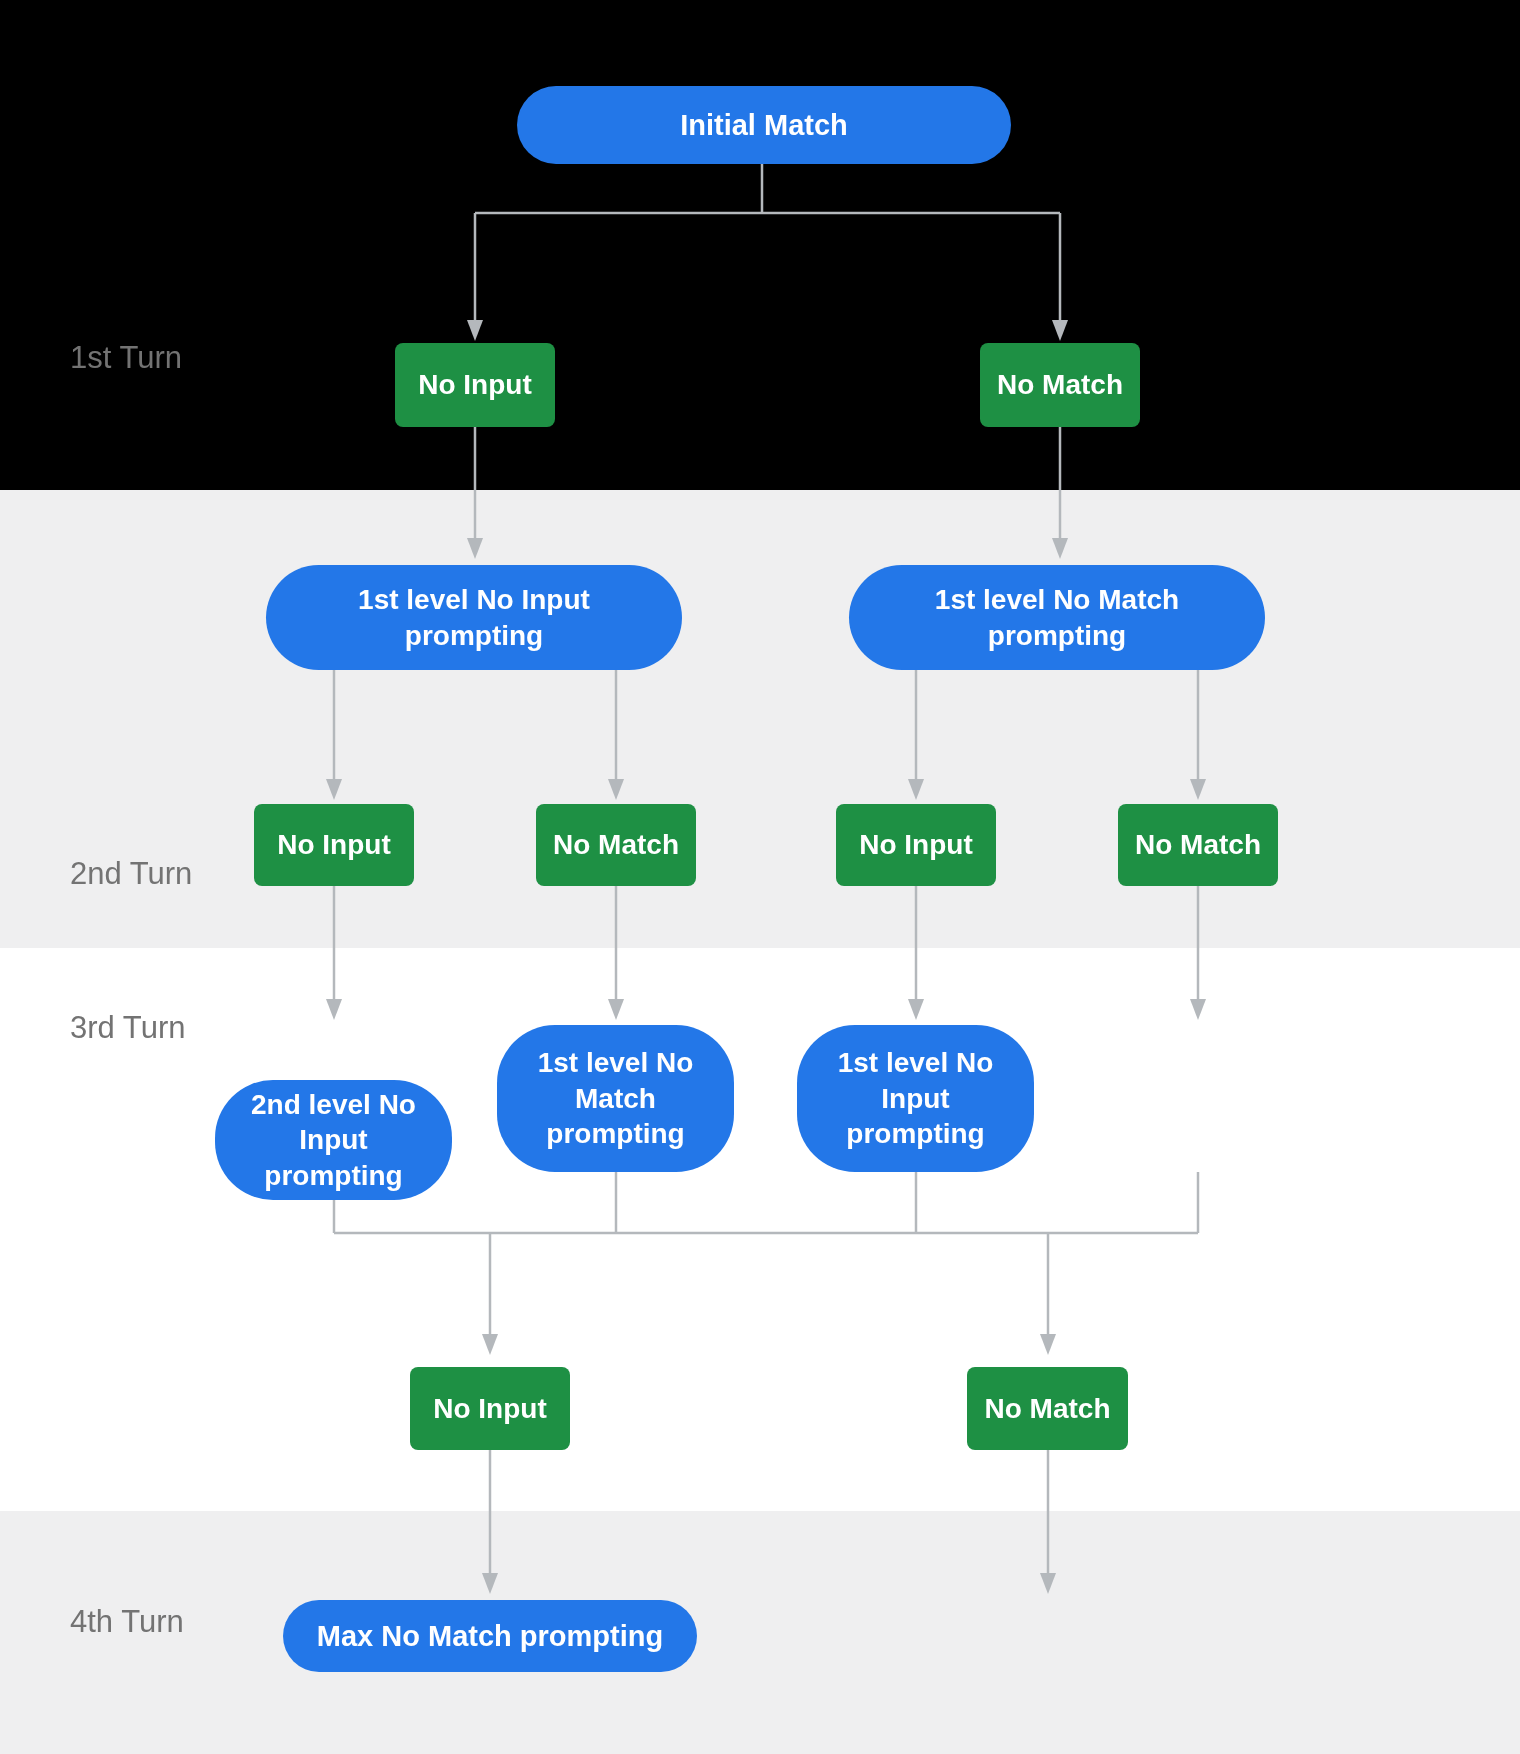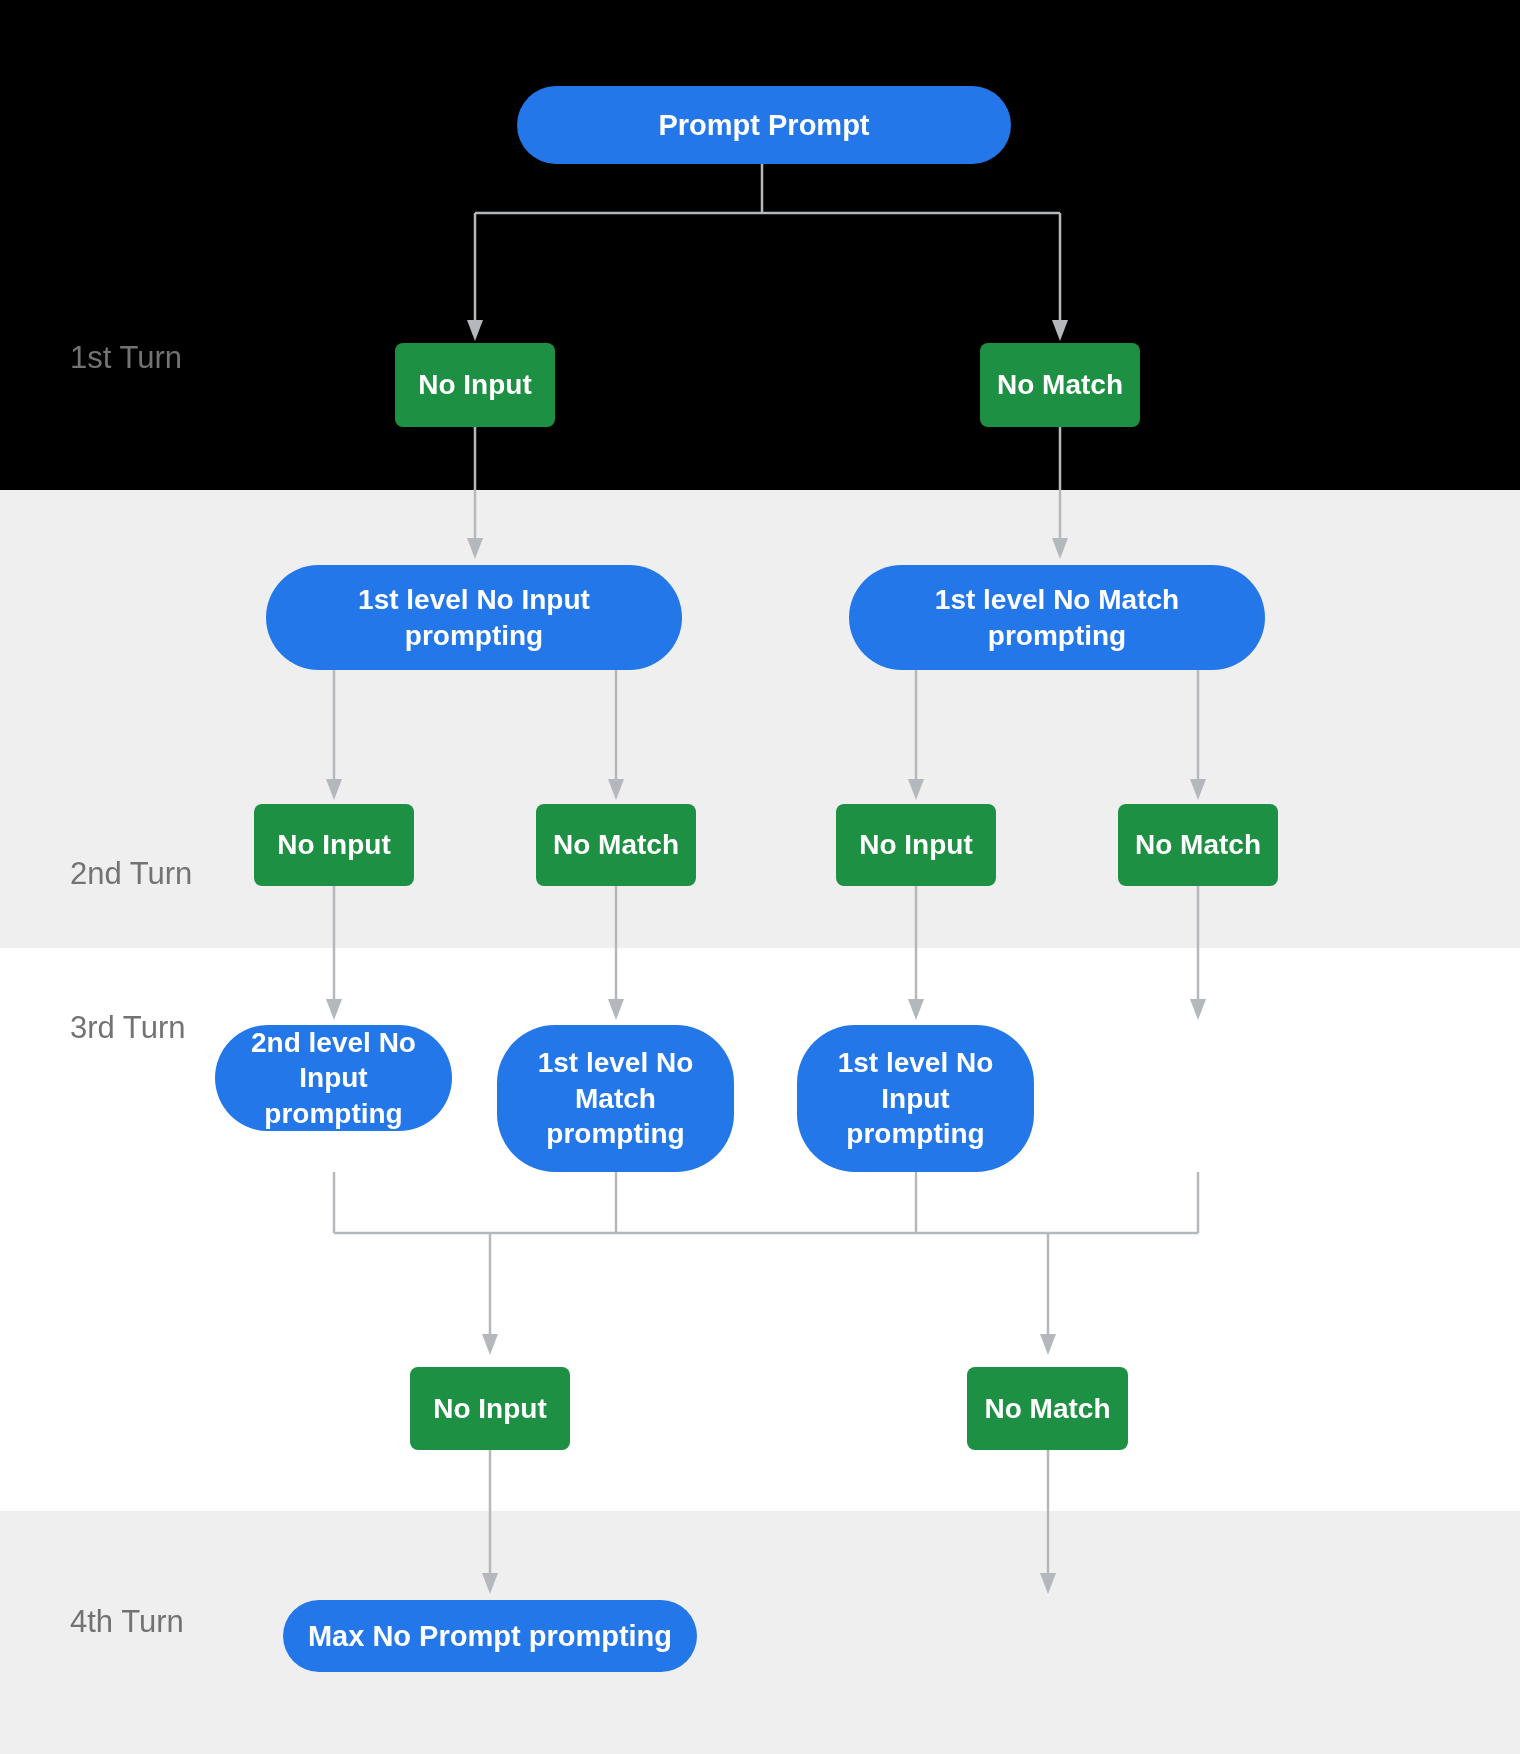"Prompt Prompt" div.node { text: Prompt Prompt -> Initial Match }
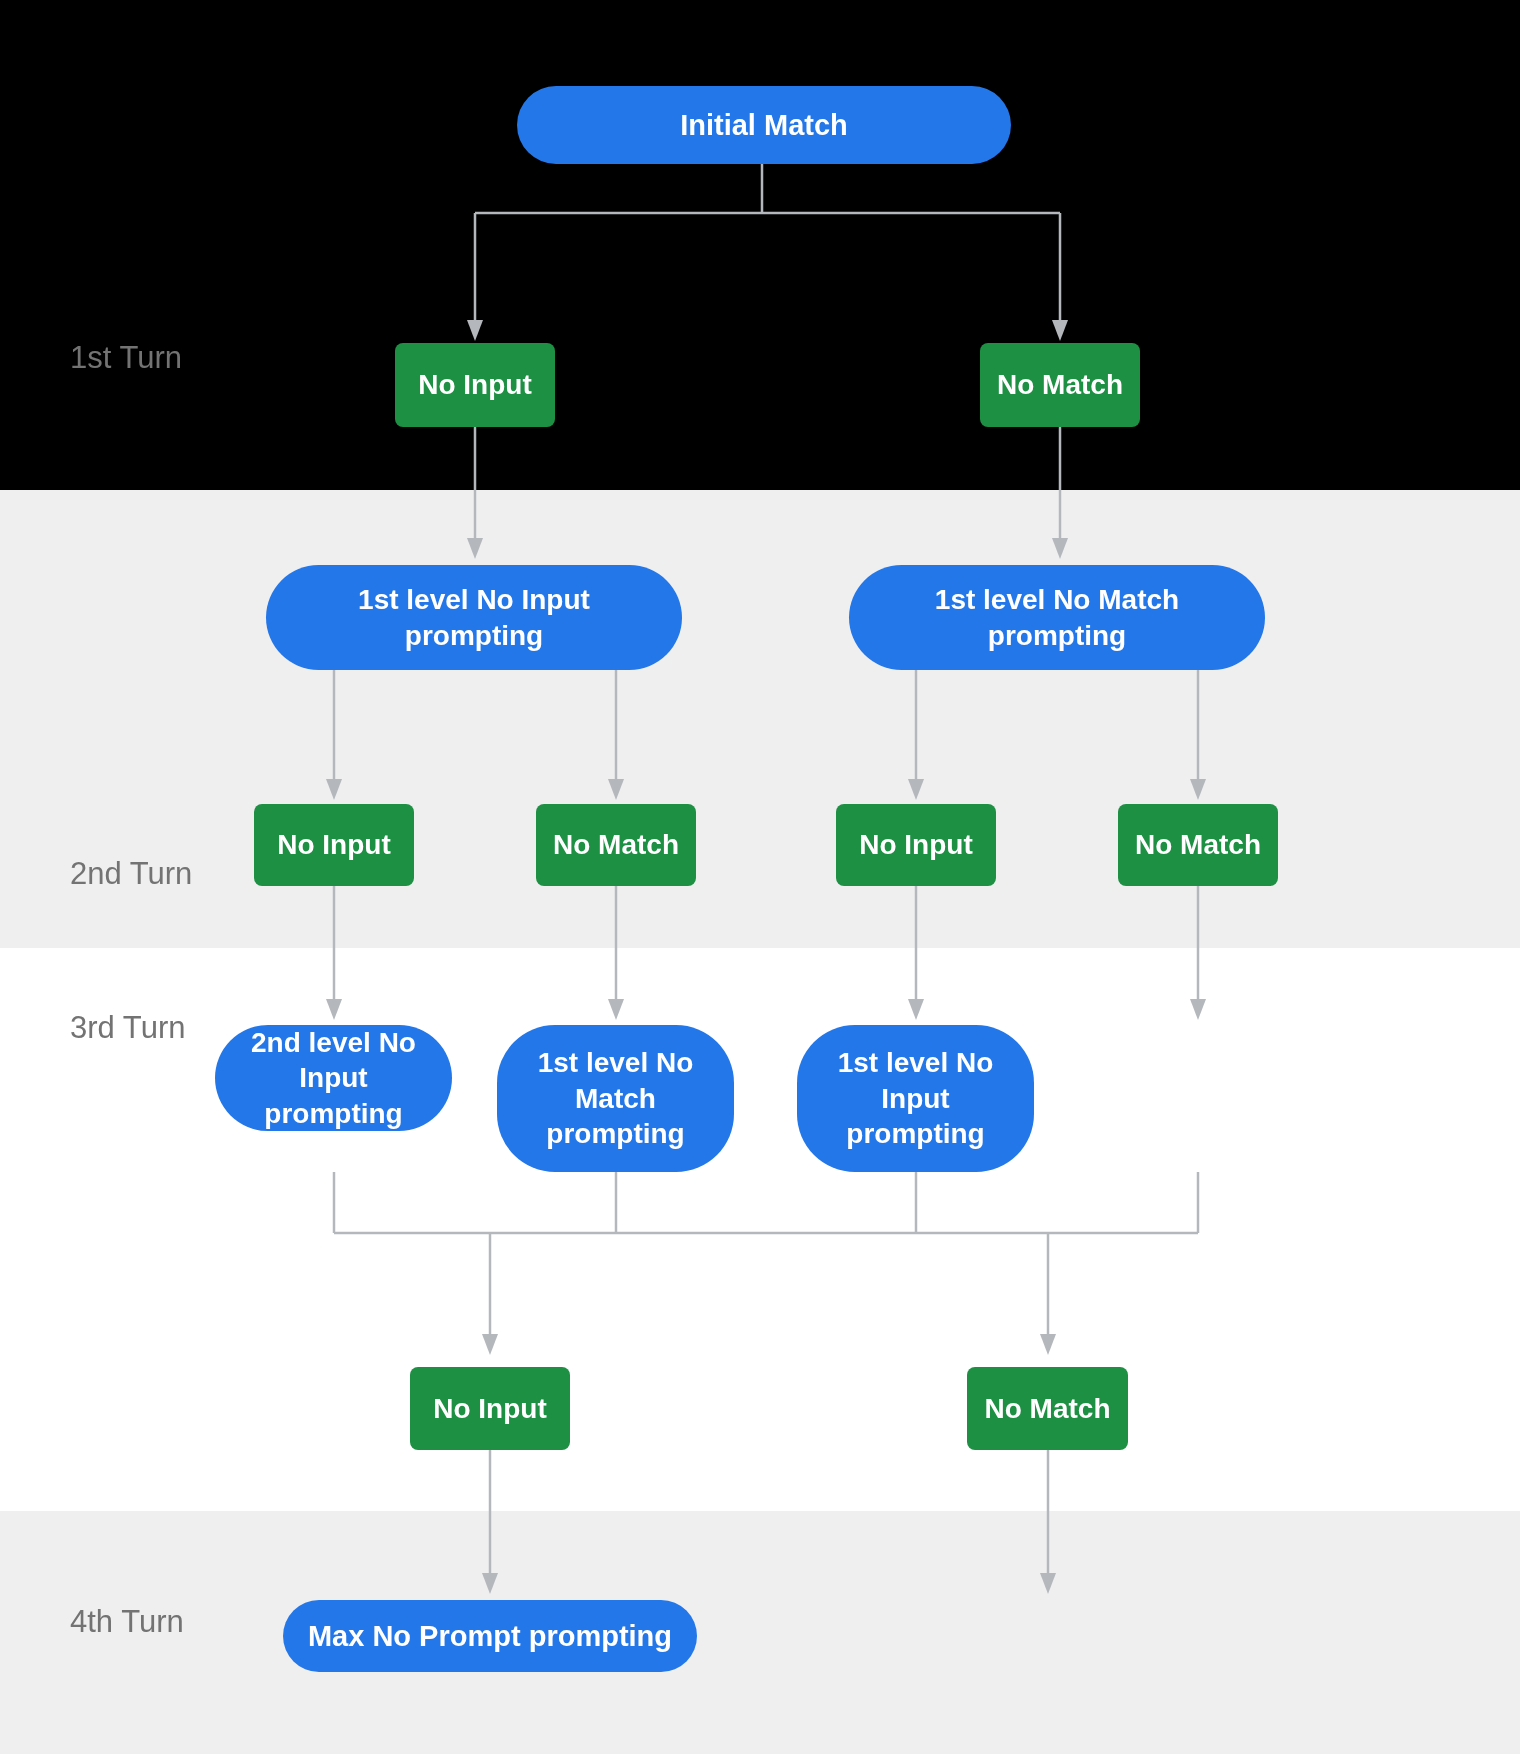"2nd level No Input prompting" div.node { height: 106px -> 120px; top: 1025px -> 1080px }
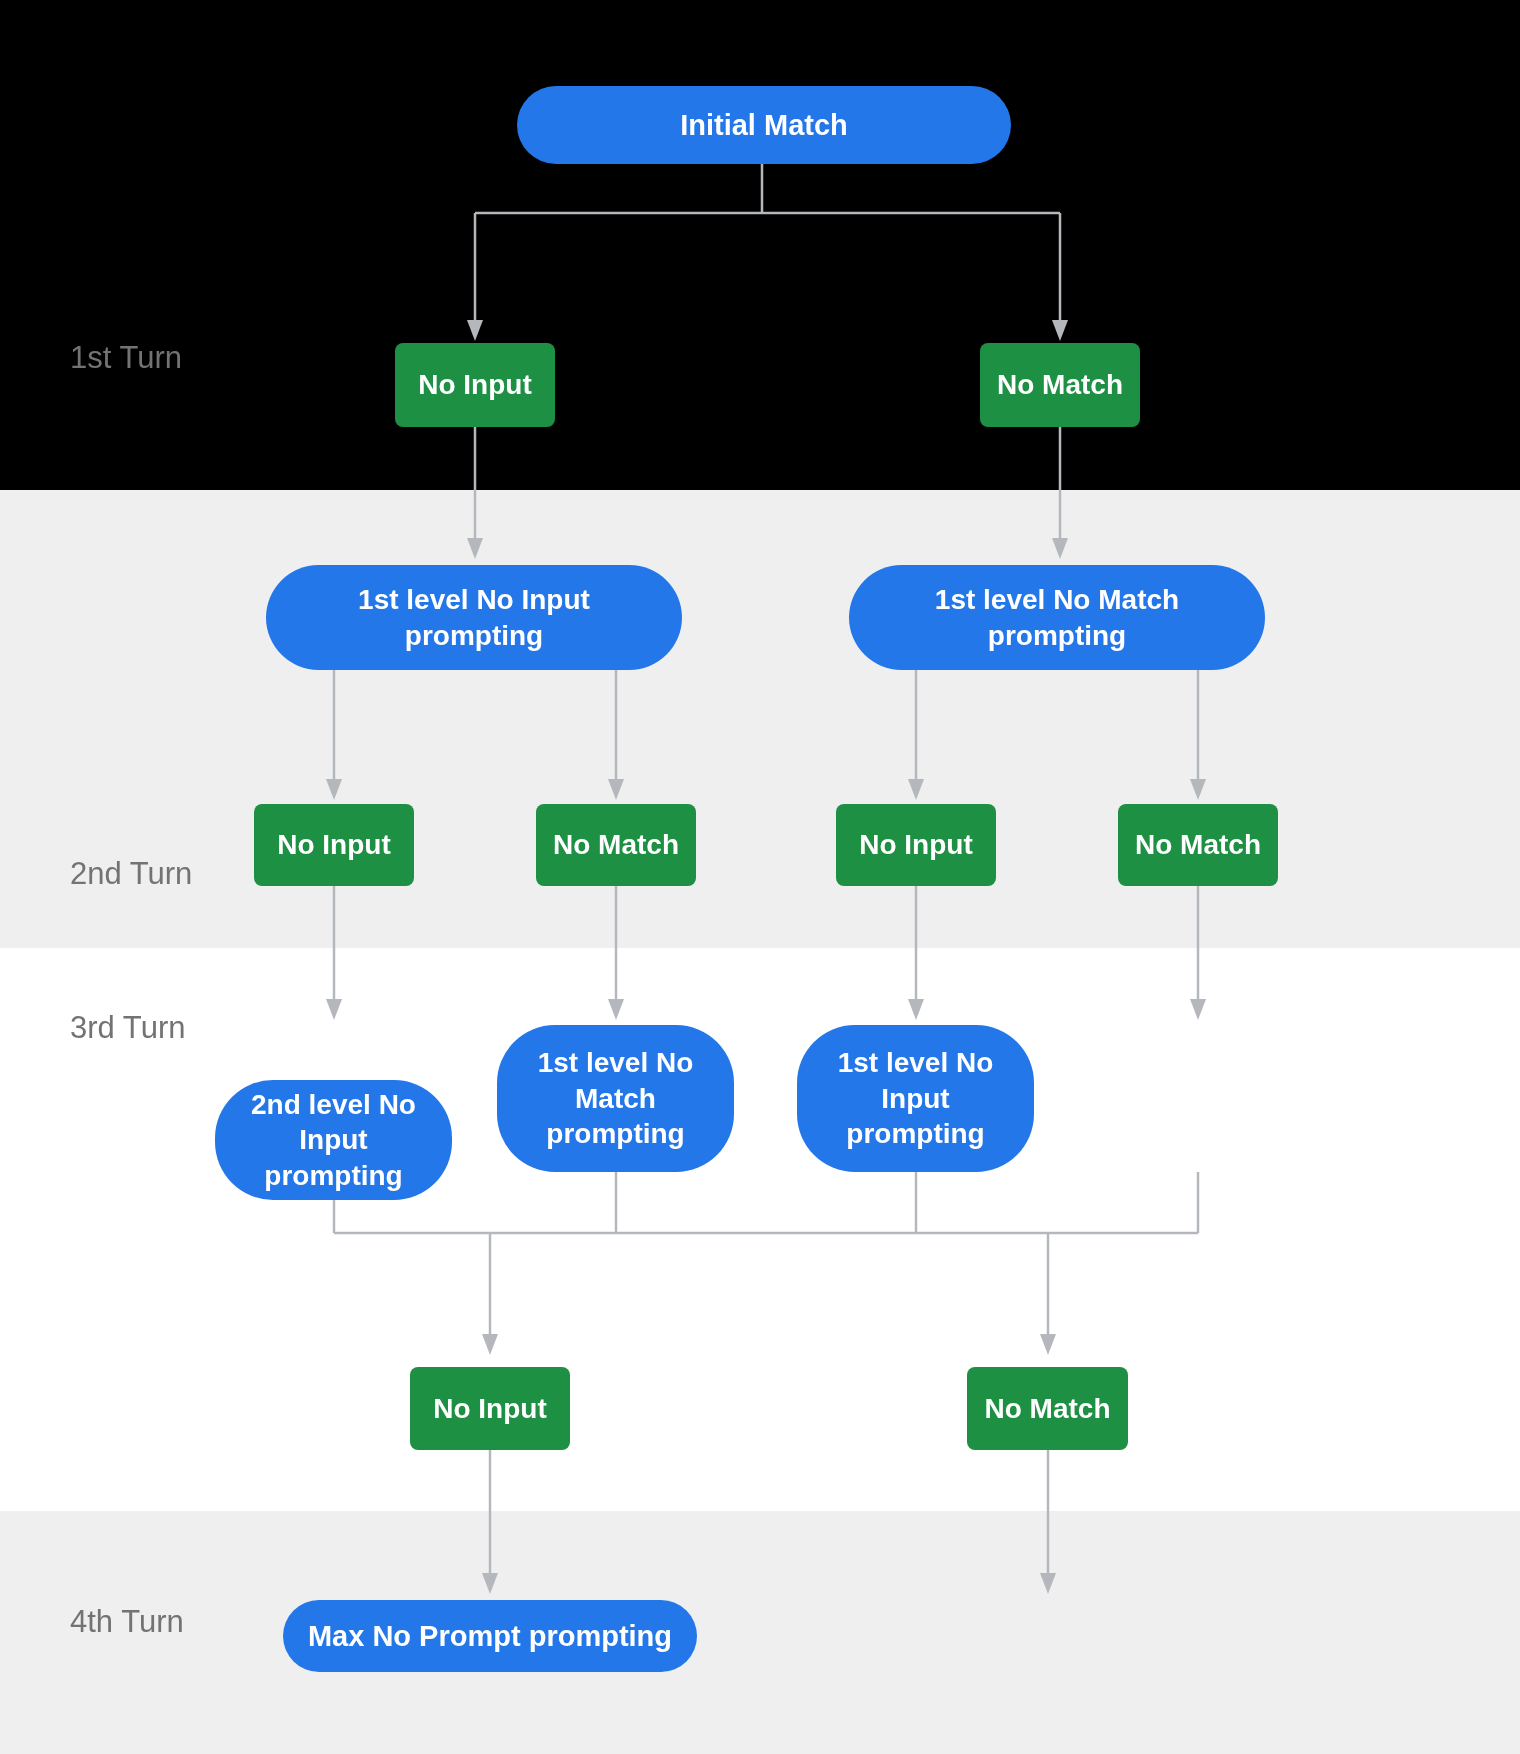"Max No Prompt prompting" div.node { text: Prompt -> Match }
